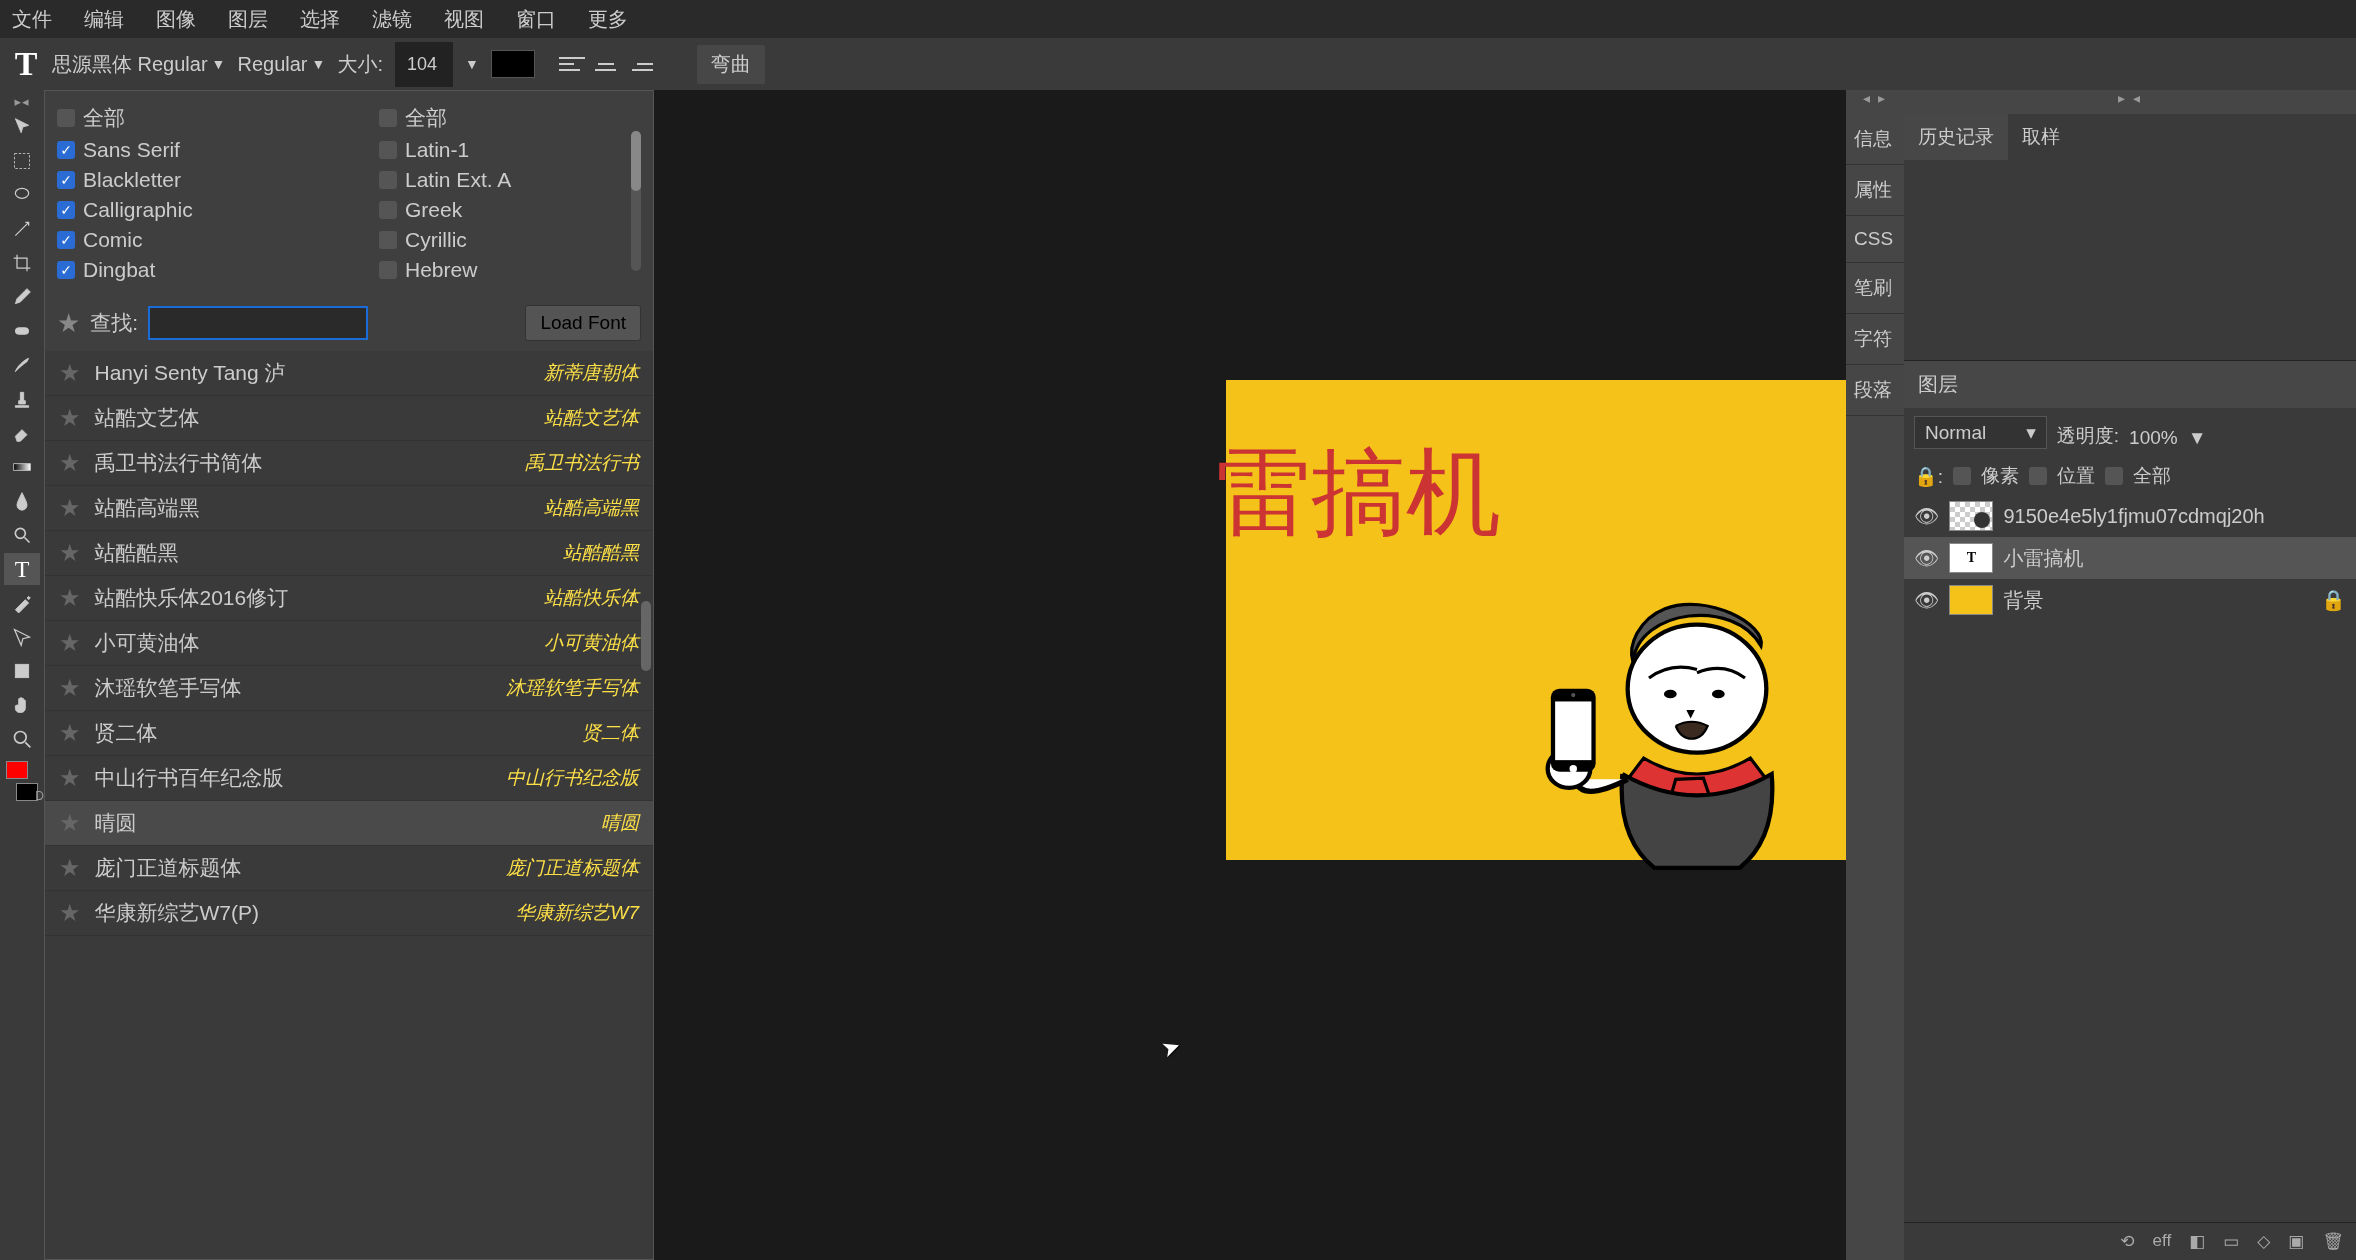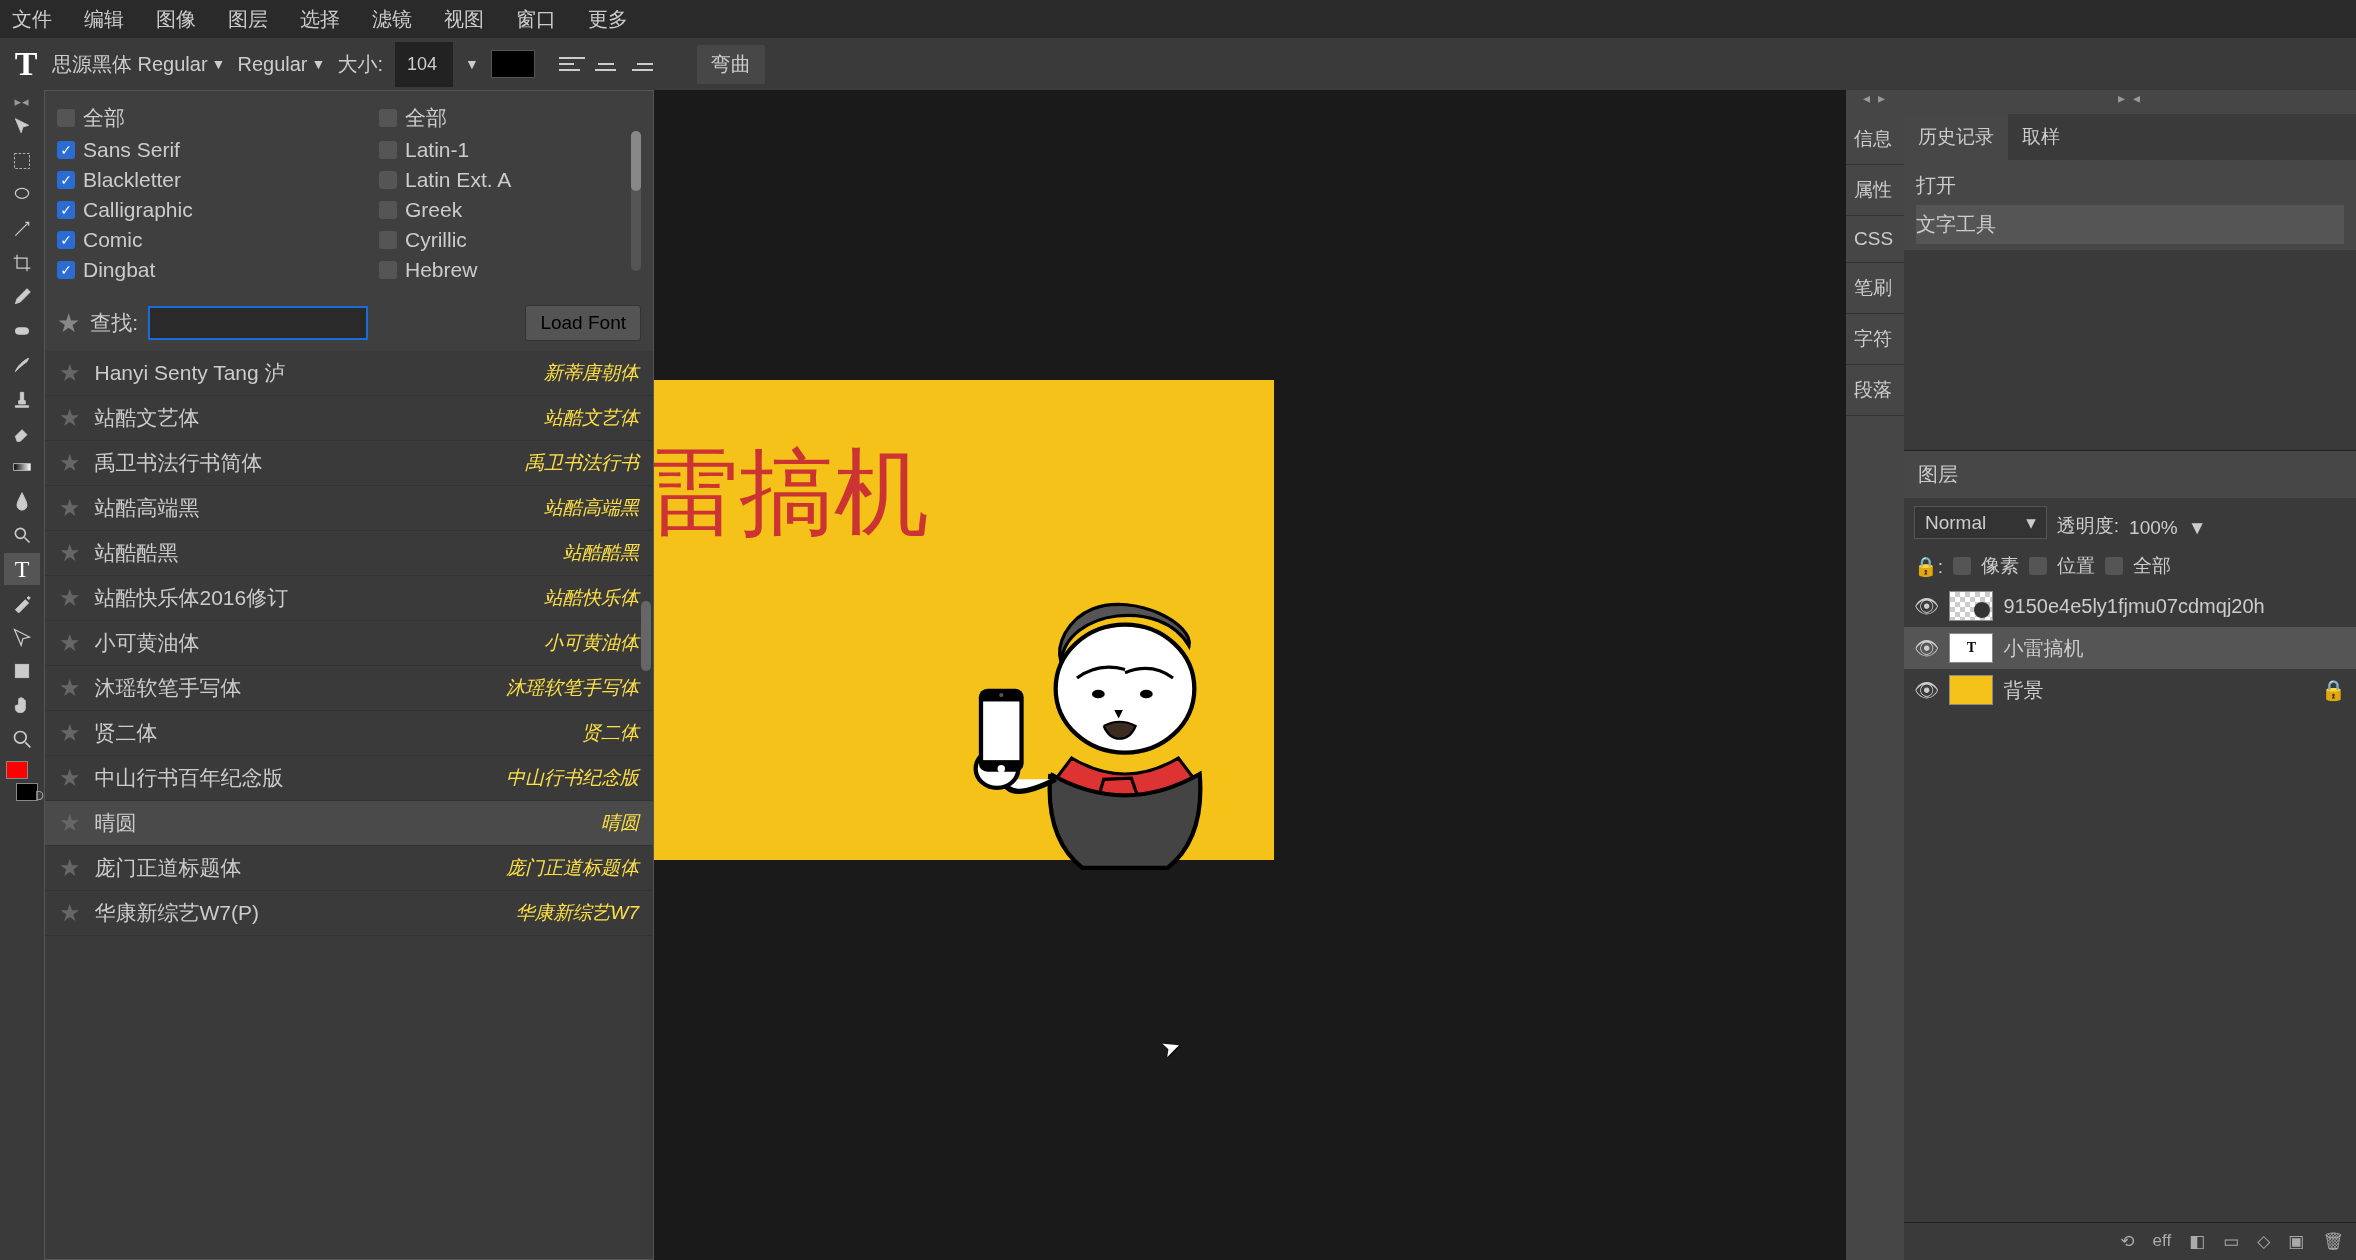"打开" div.history { html: <div> <div>打开</div> <div>文字工具</div> </div> -> none }
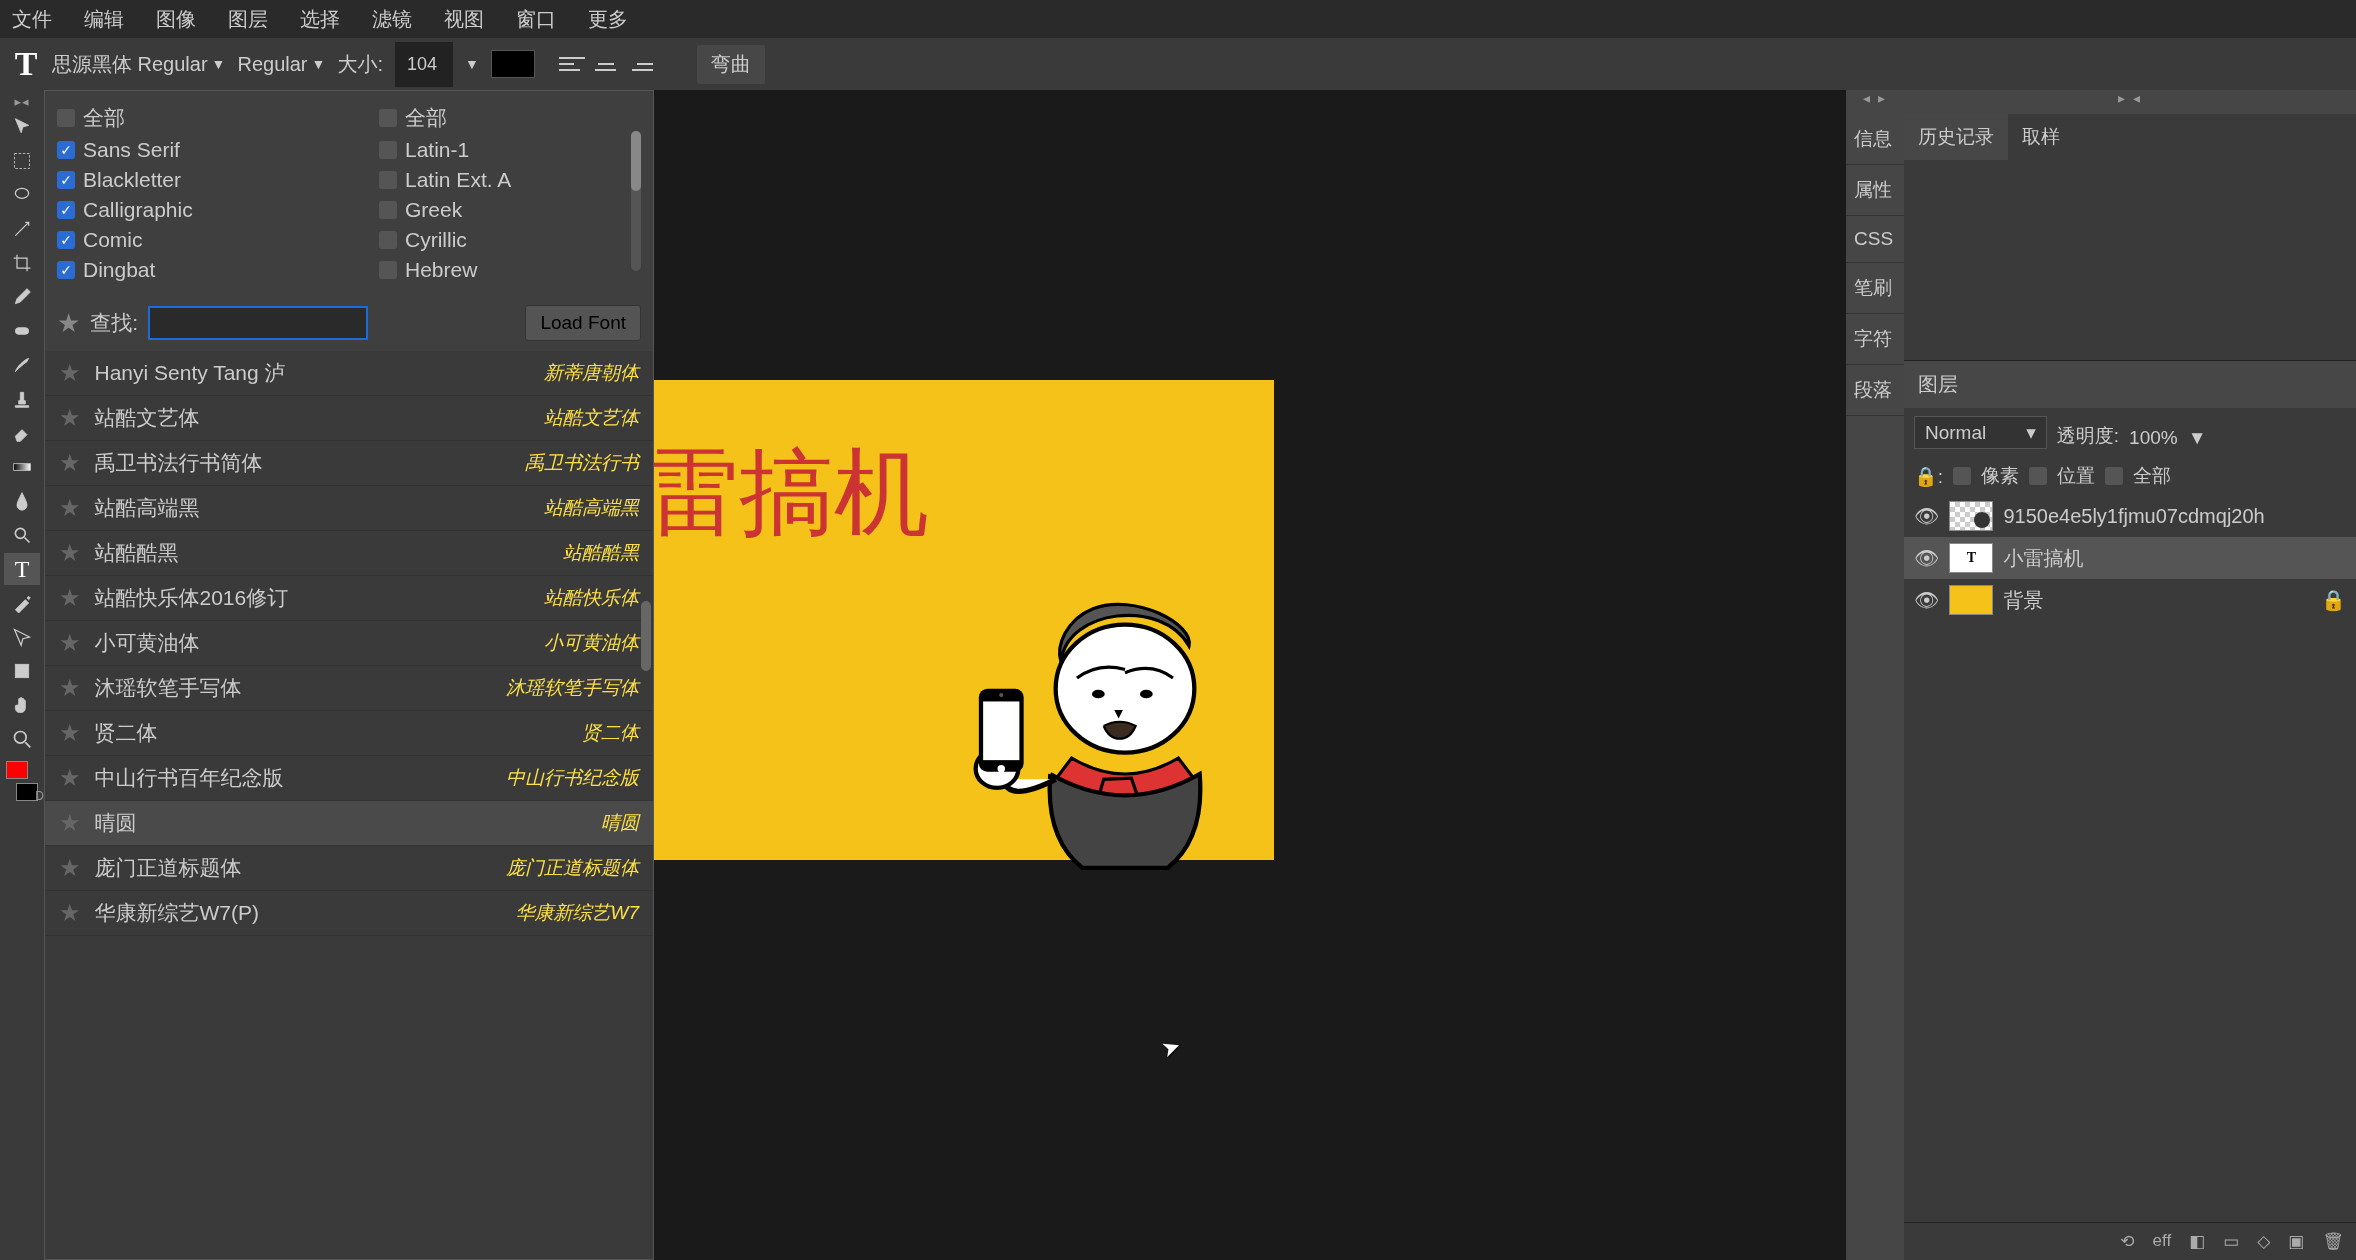"雷搞机" div.canvas-area { justify-content: none -> flex-end }
